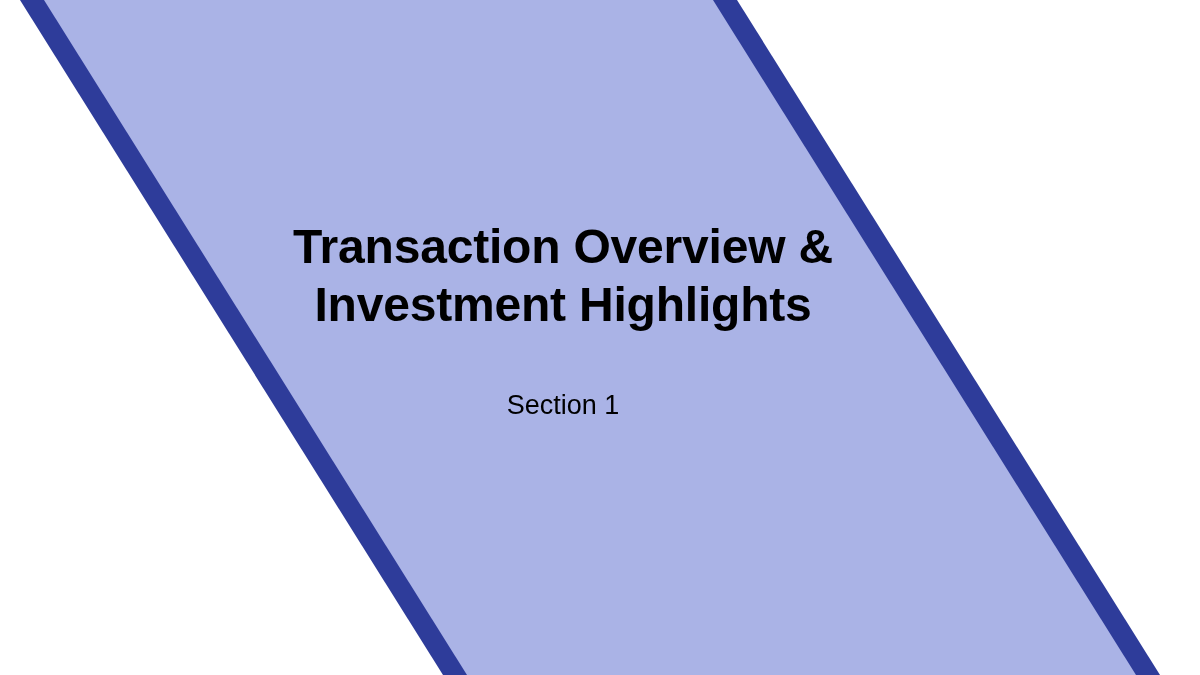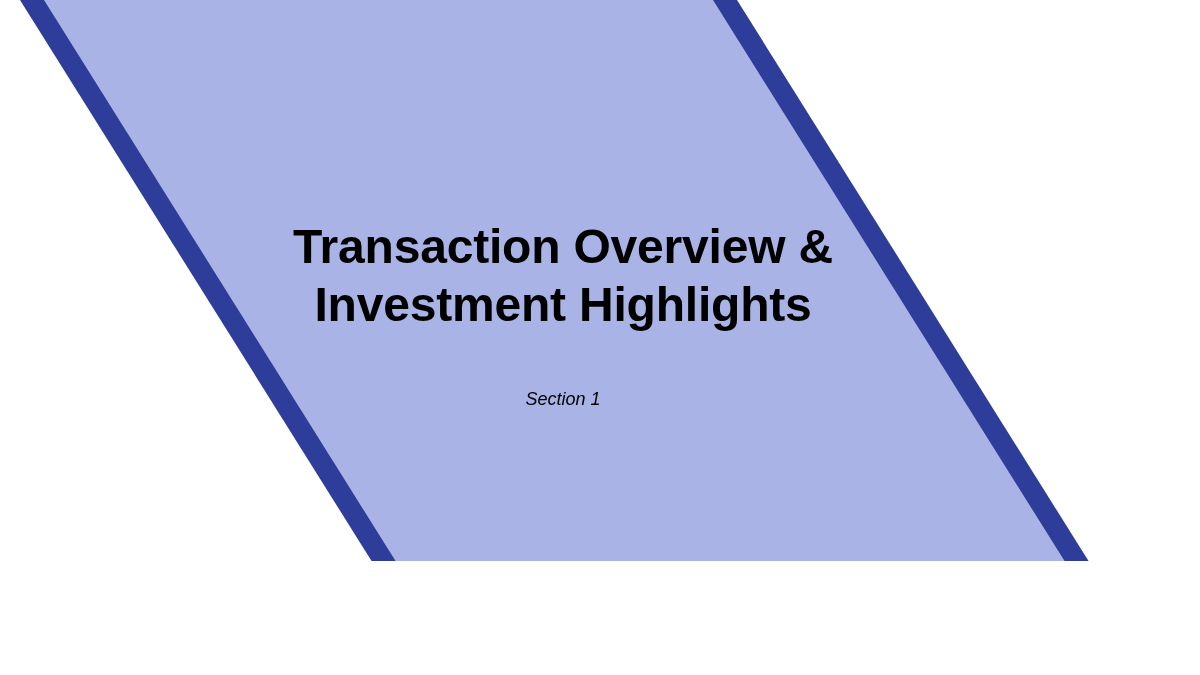"Transaction Overview &" #slide { height: 561px -> 675px }
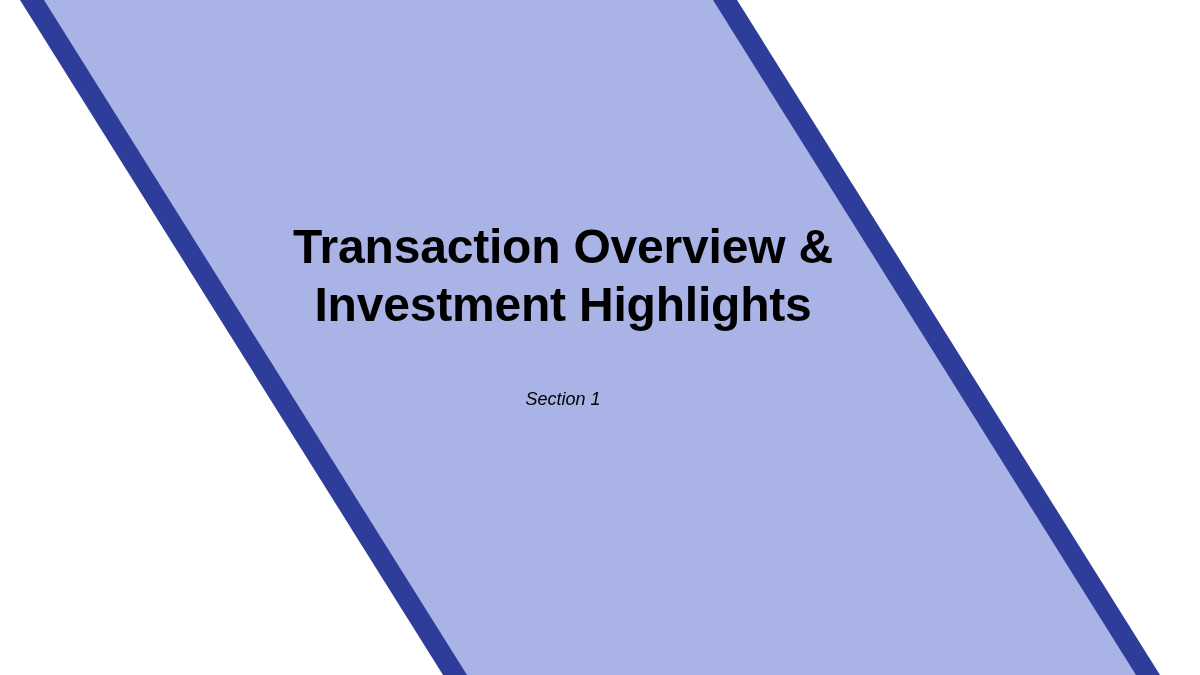"Section 1" #slide-subtitle { font-size: 18px -> 27px; font-style: italic -> none }
